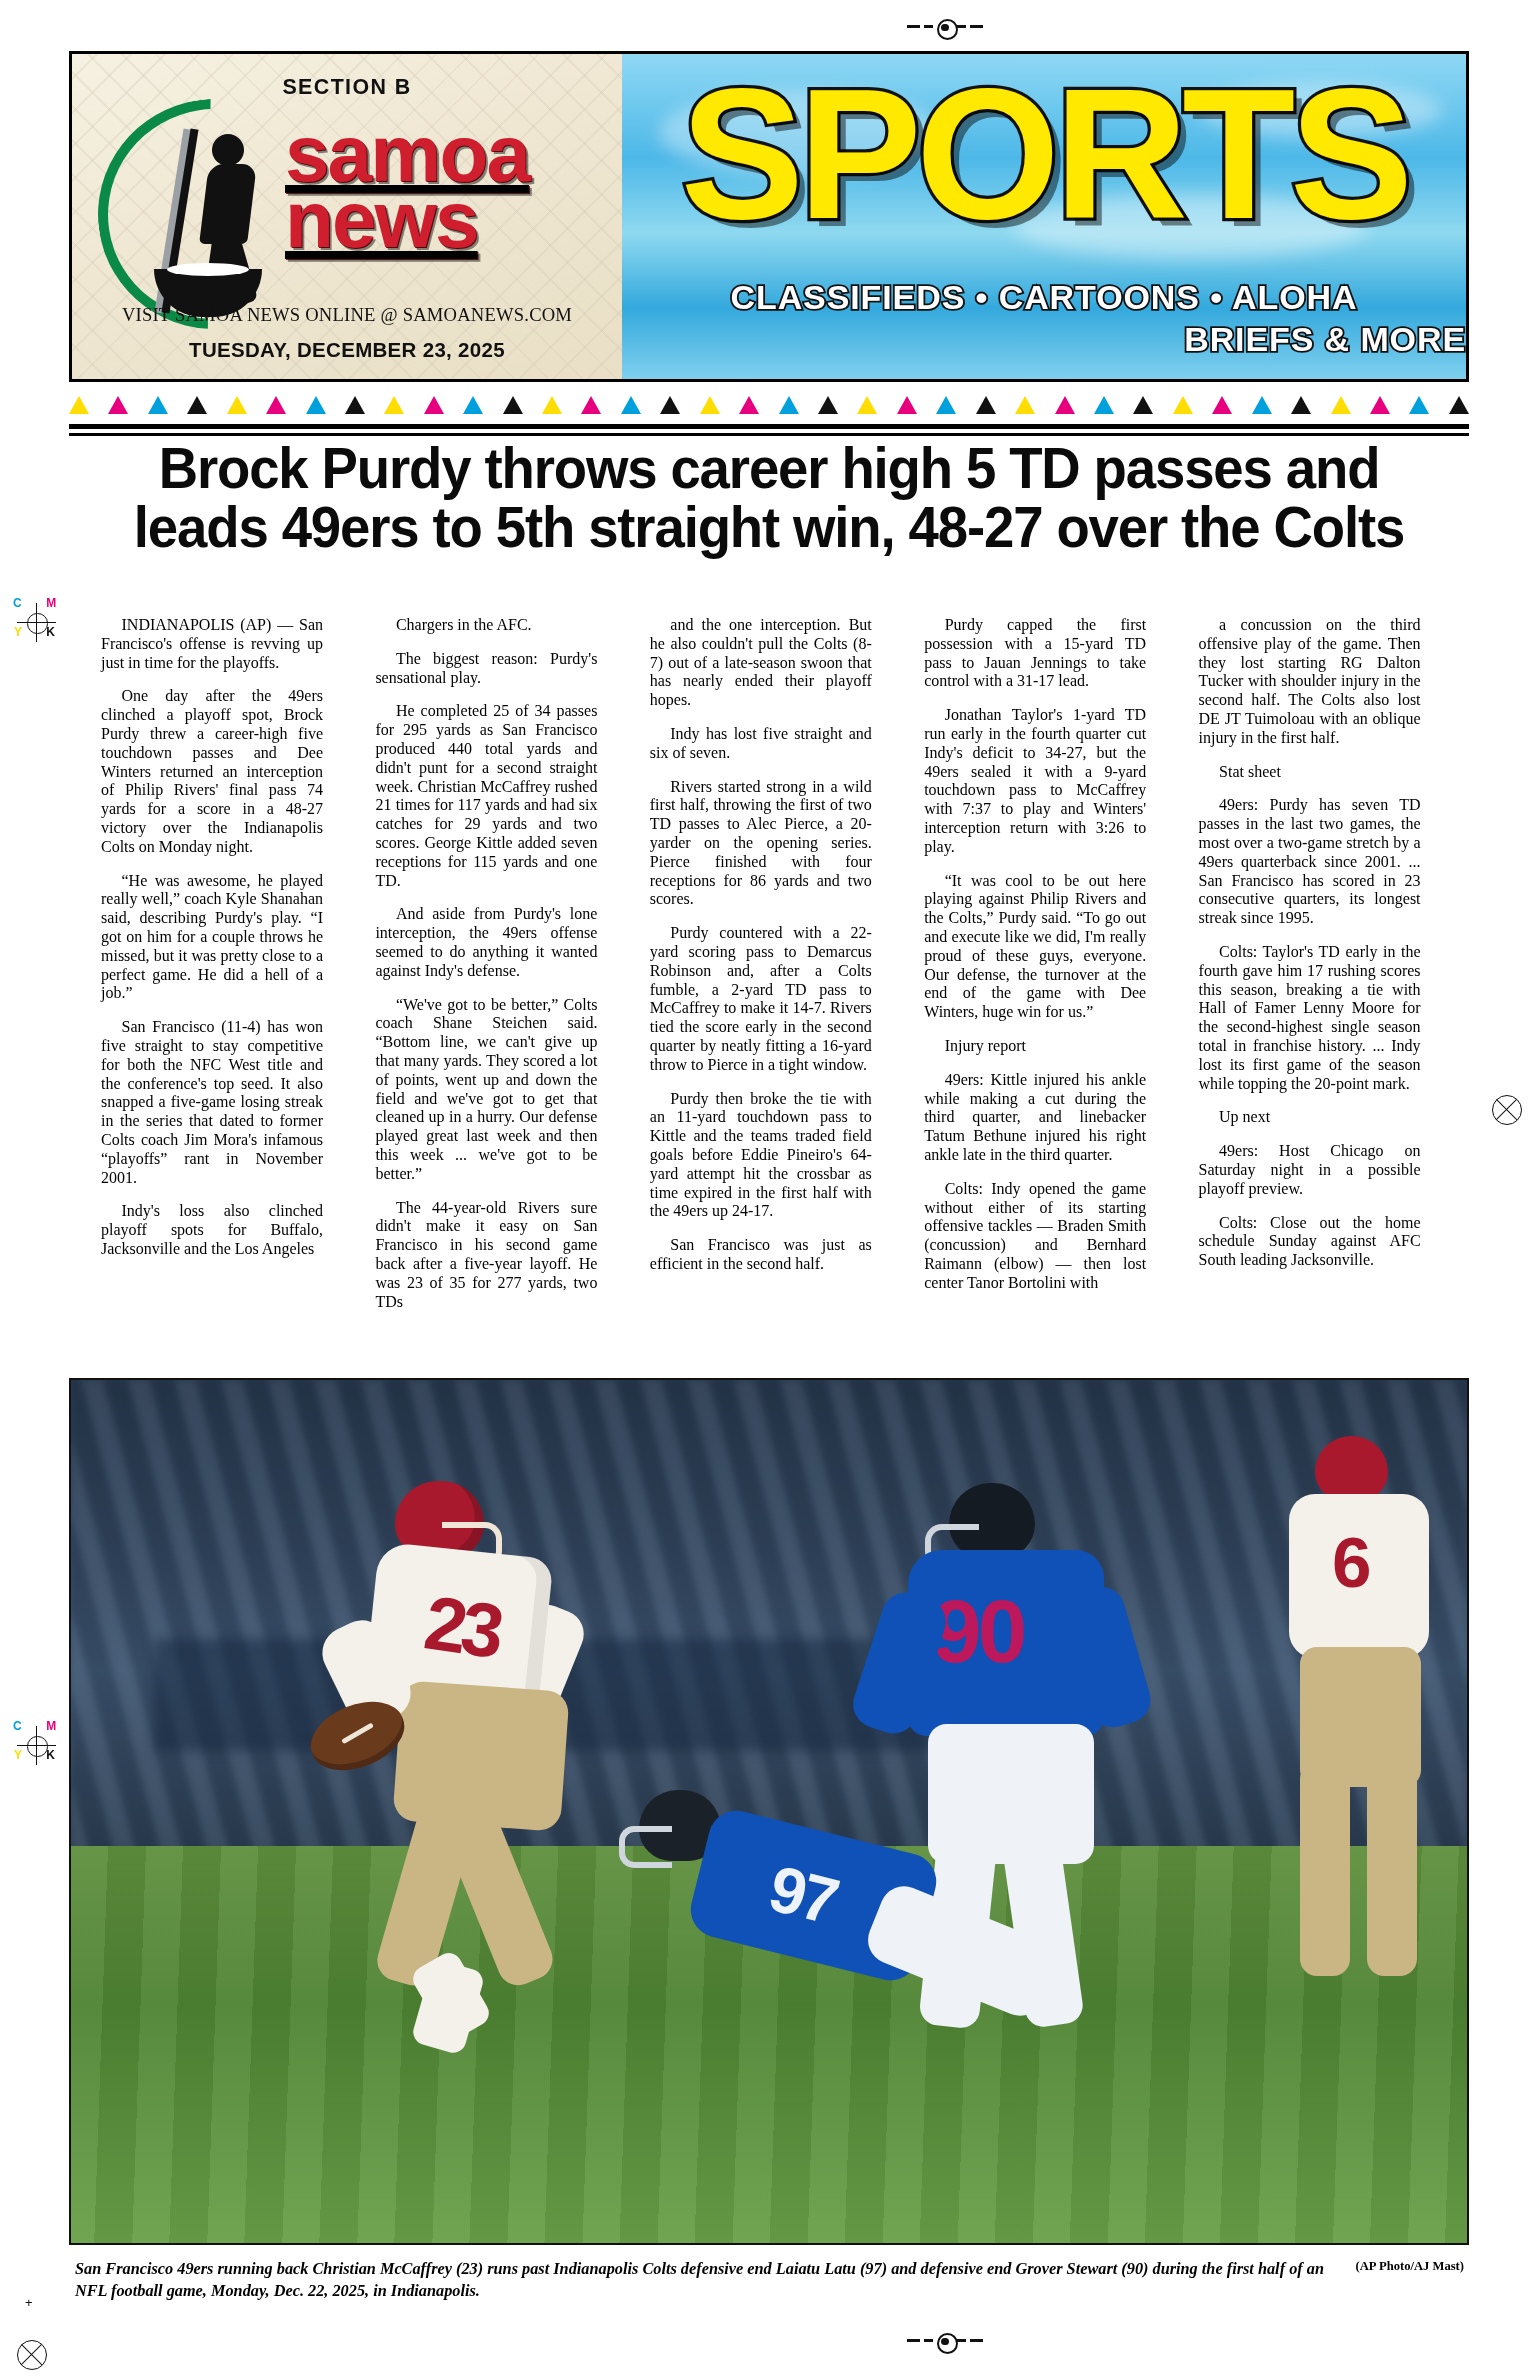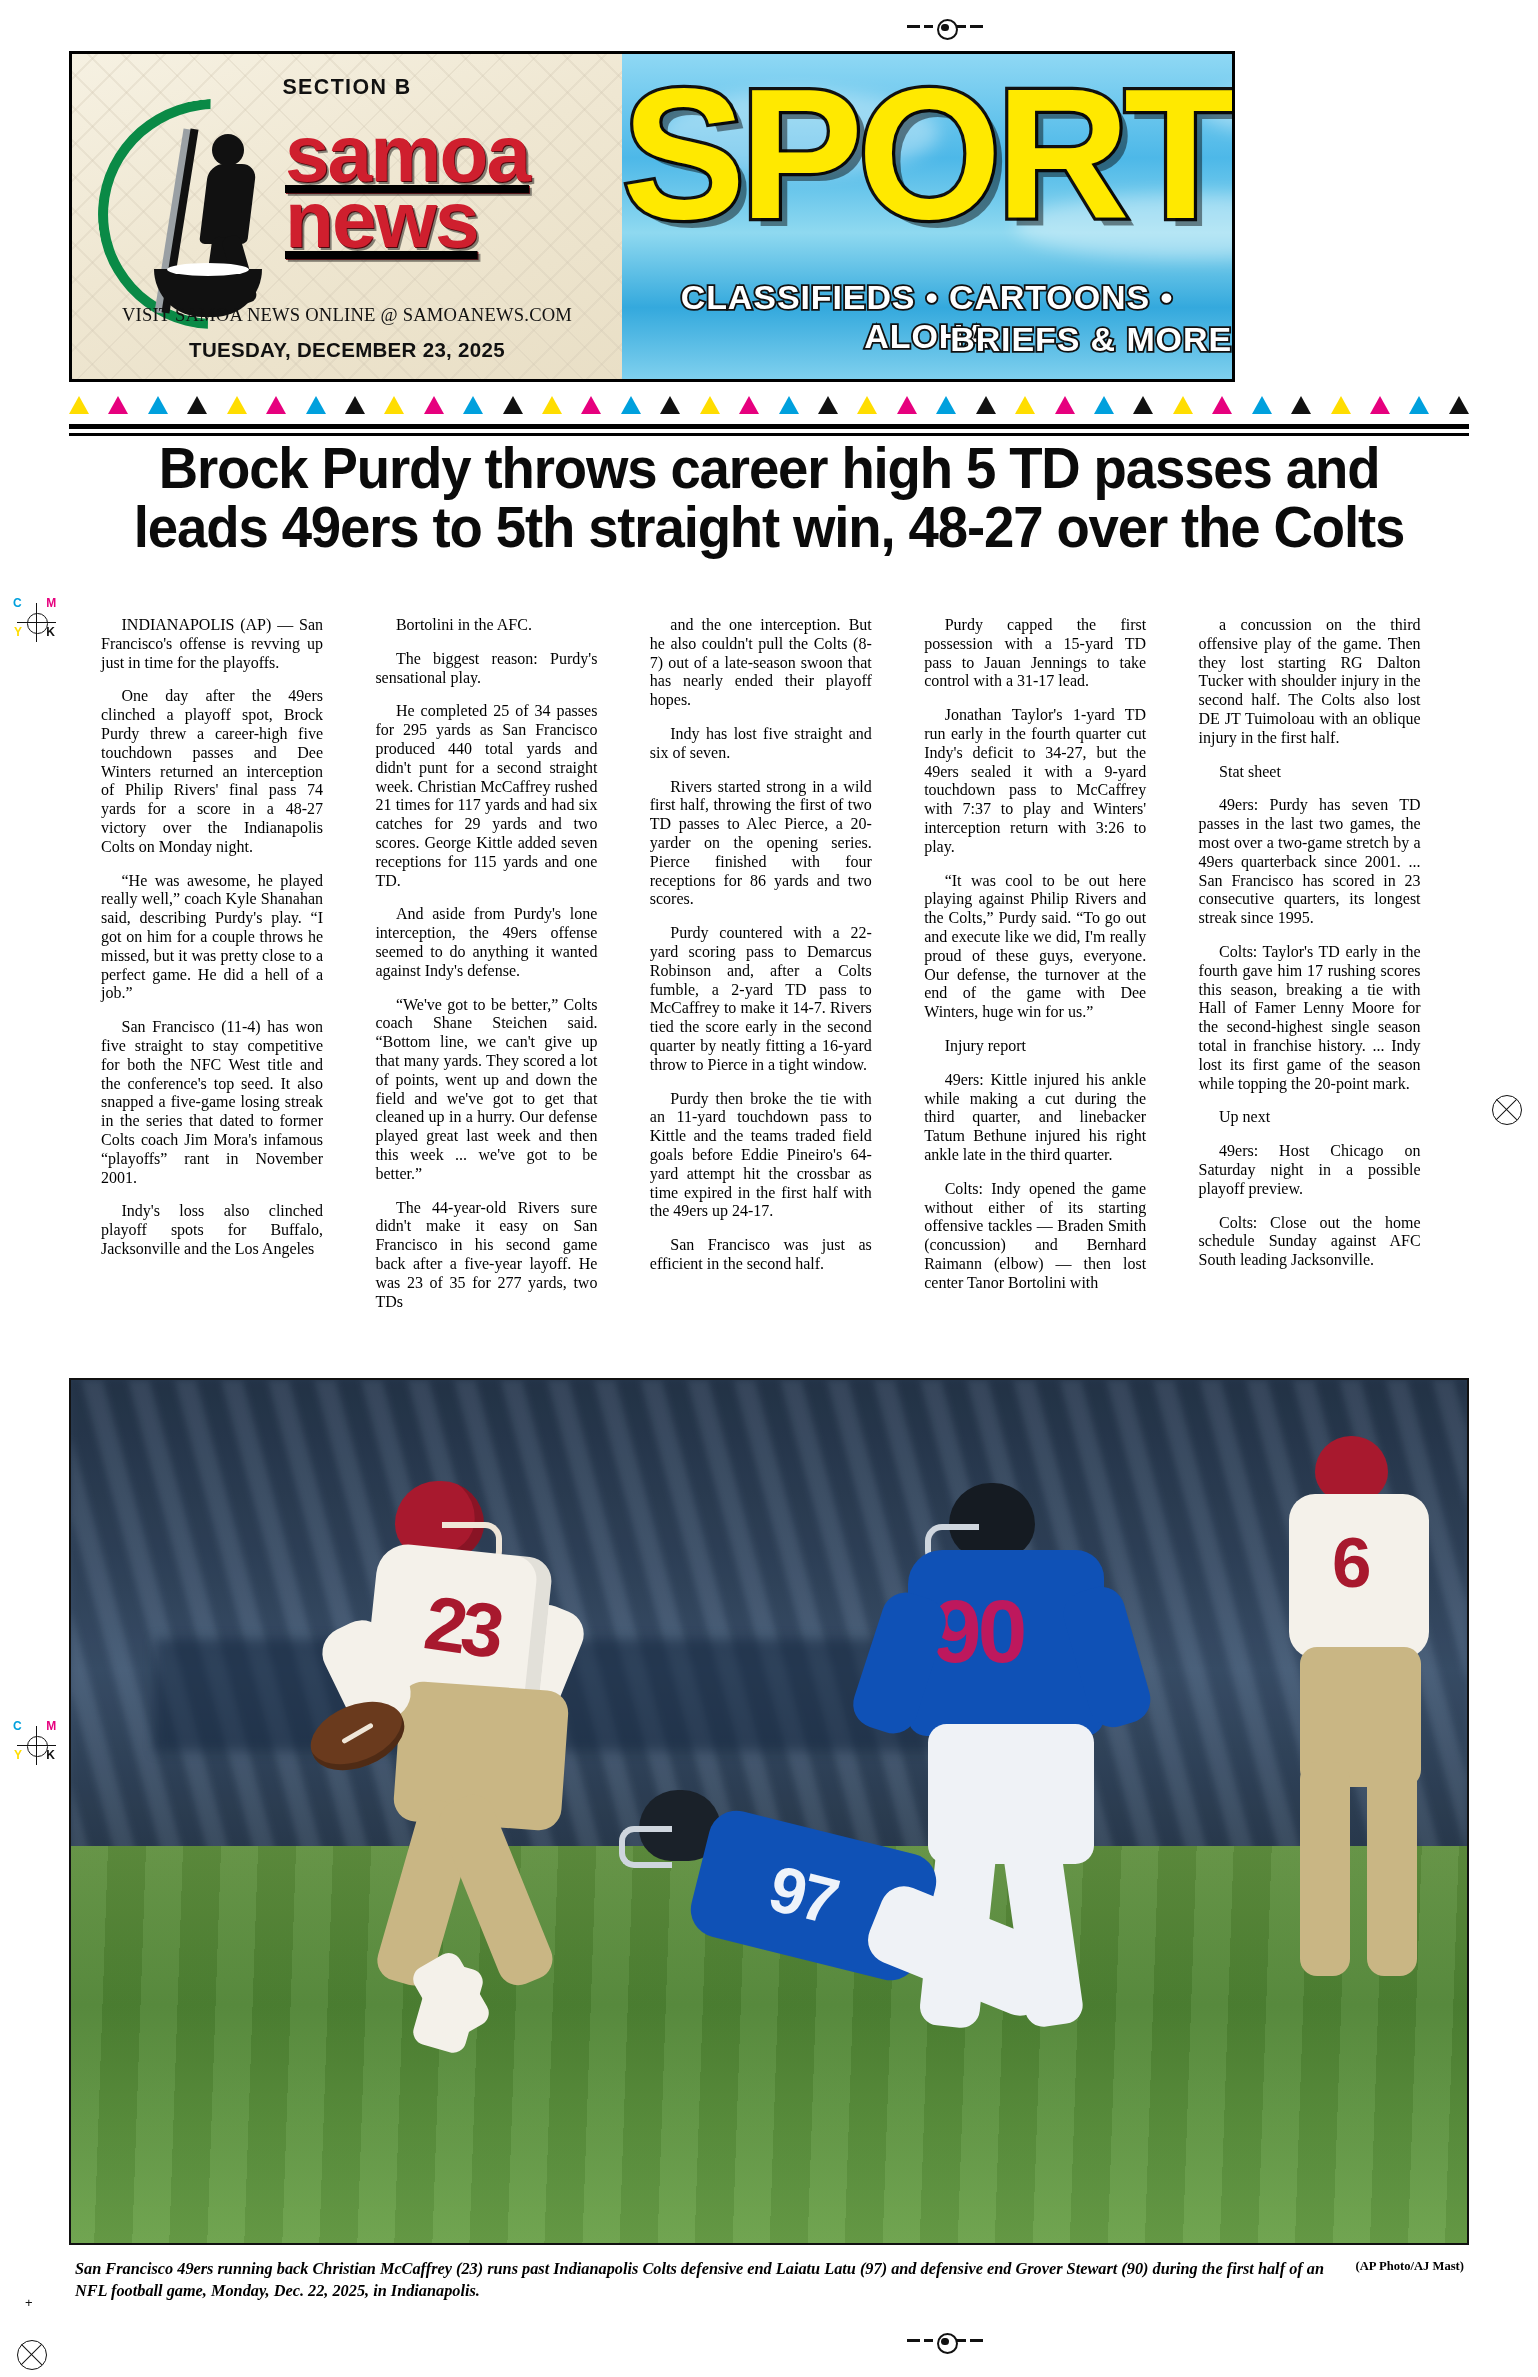"SECTION B" .masthead { width: 1166px -> 1400px }
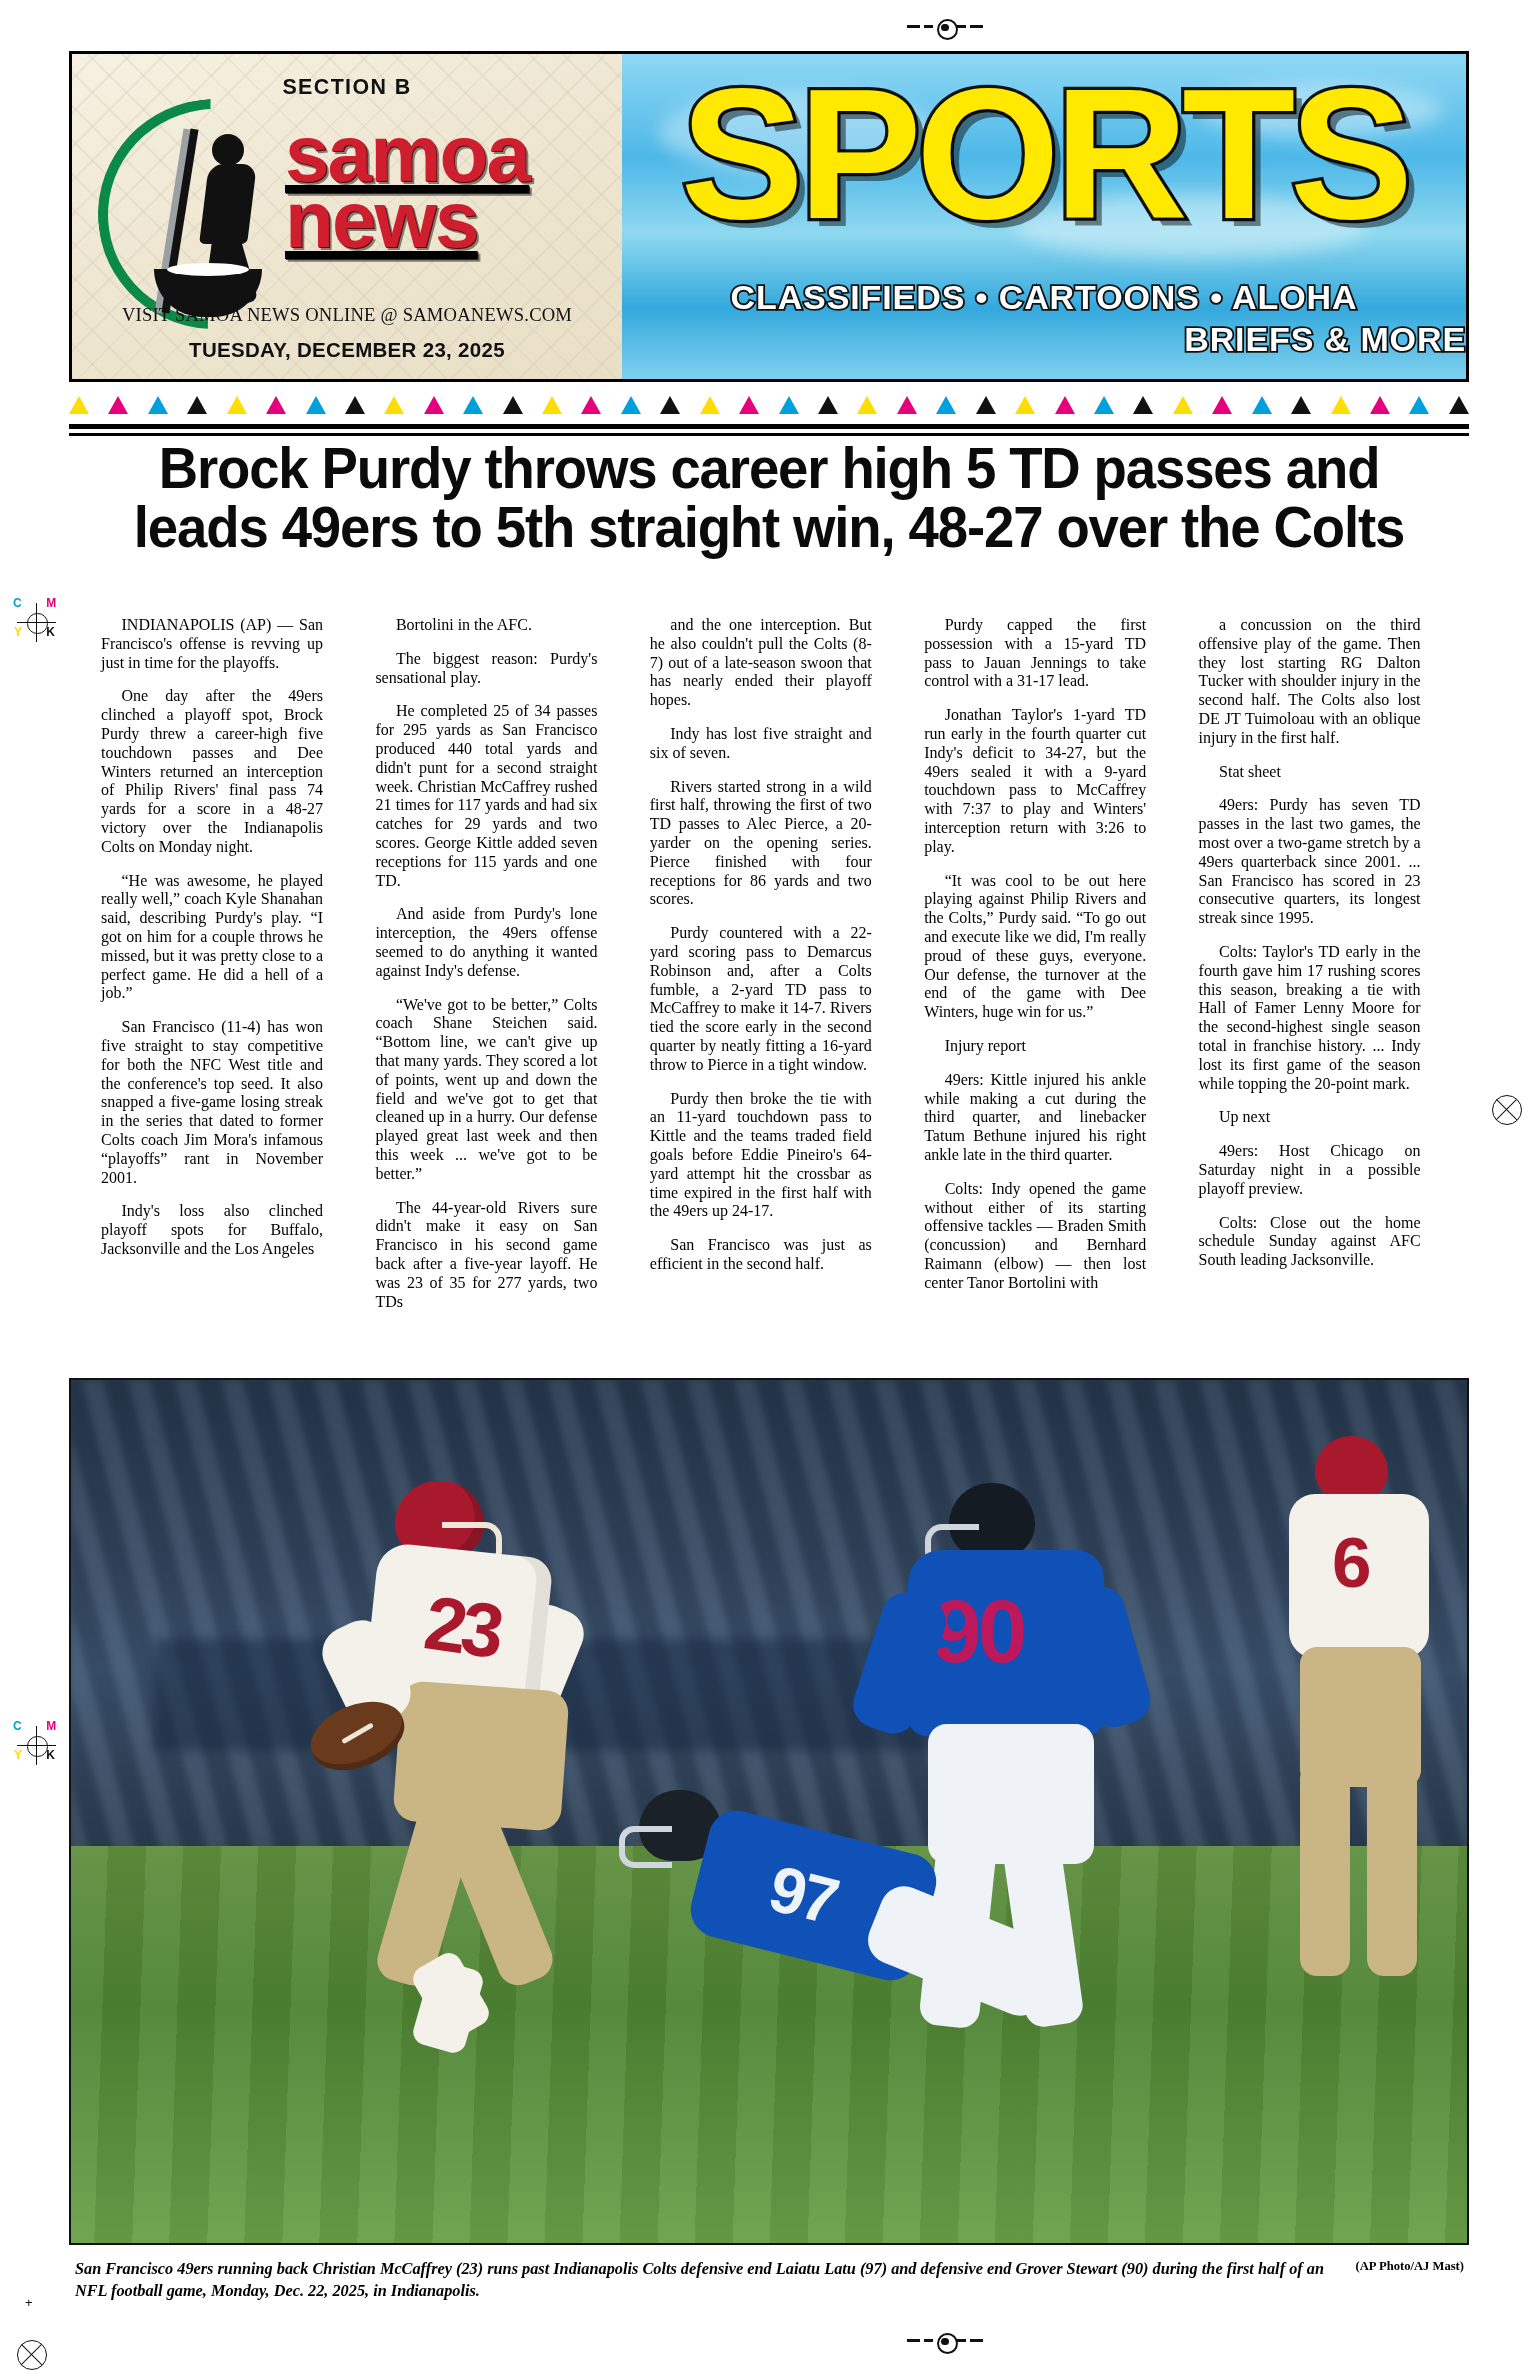"Bortolini in the AFC." p { text: Bortolini -> Chargers }
